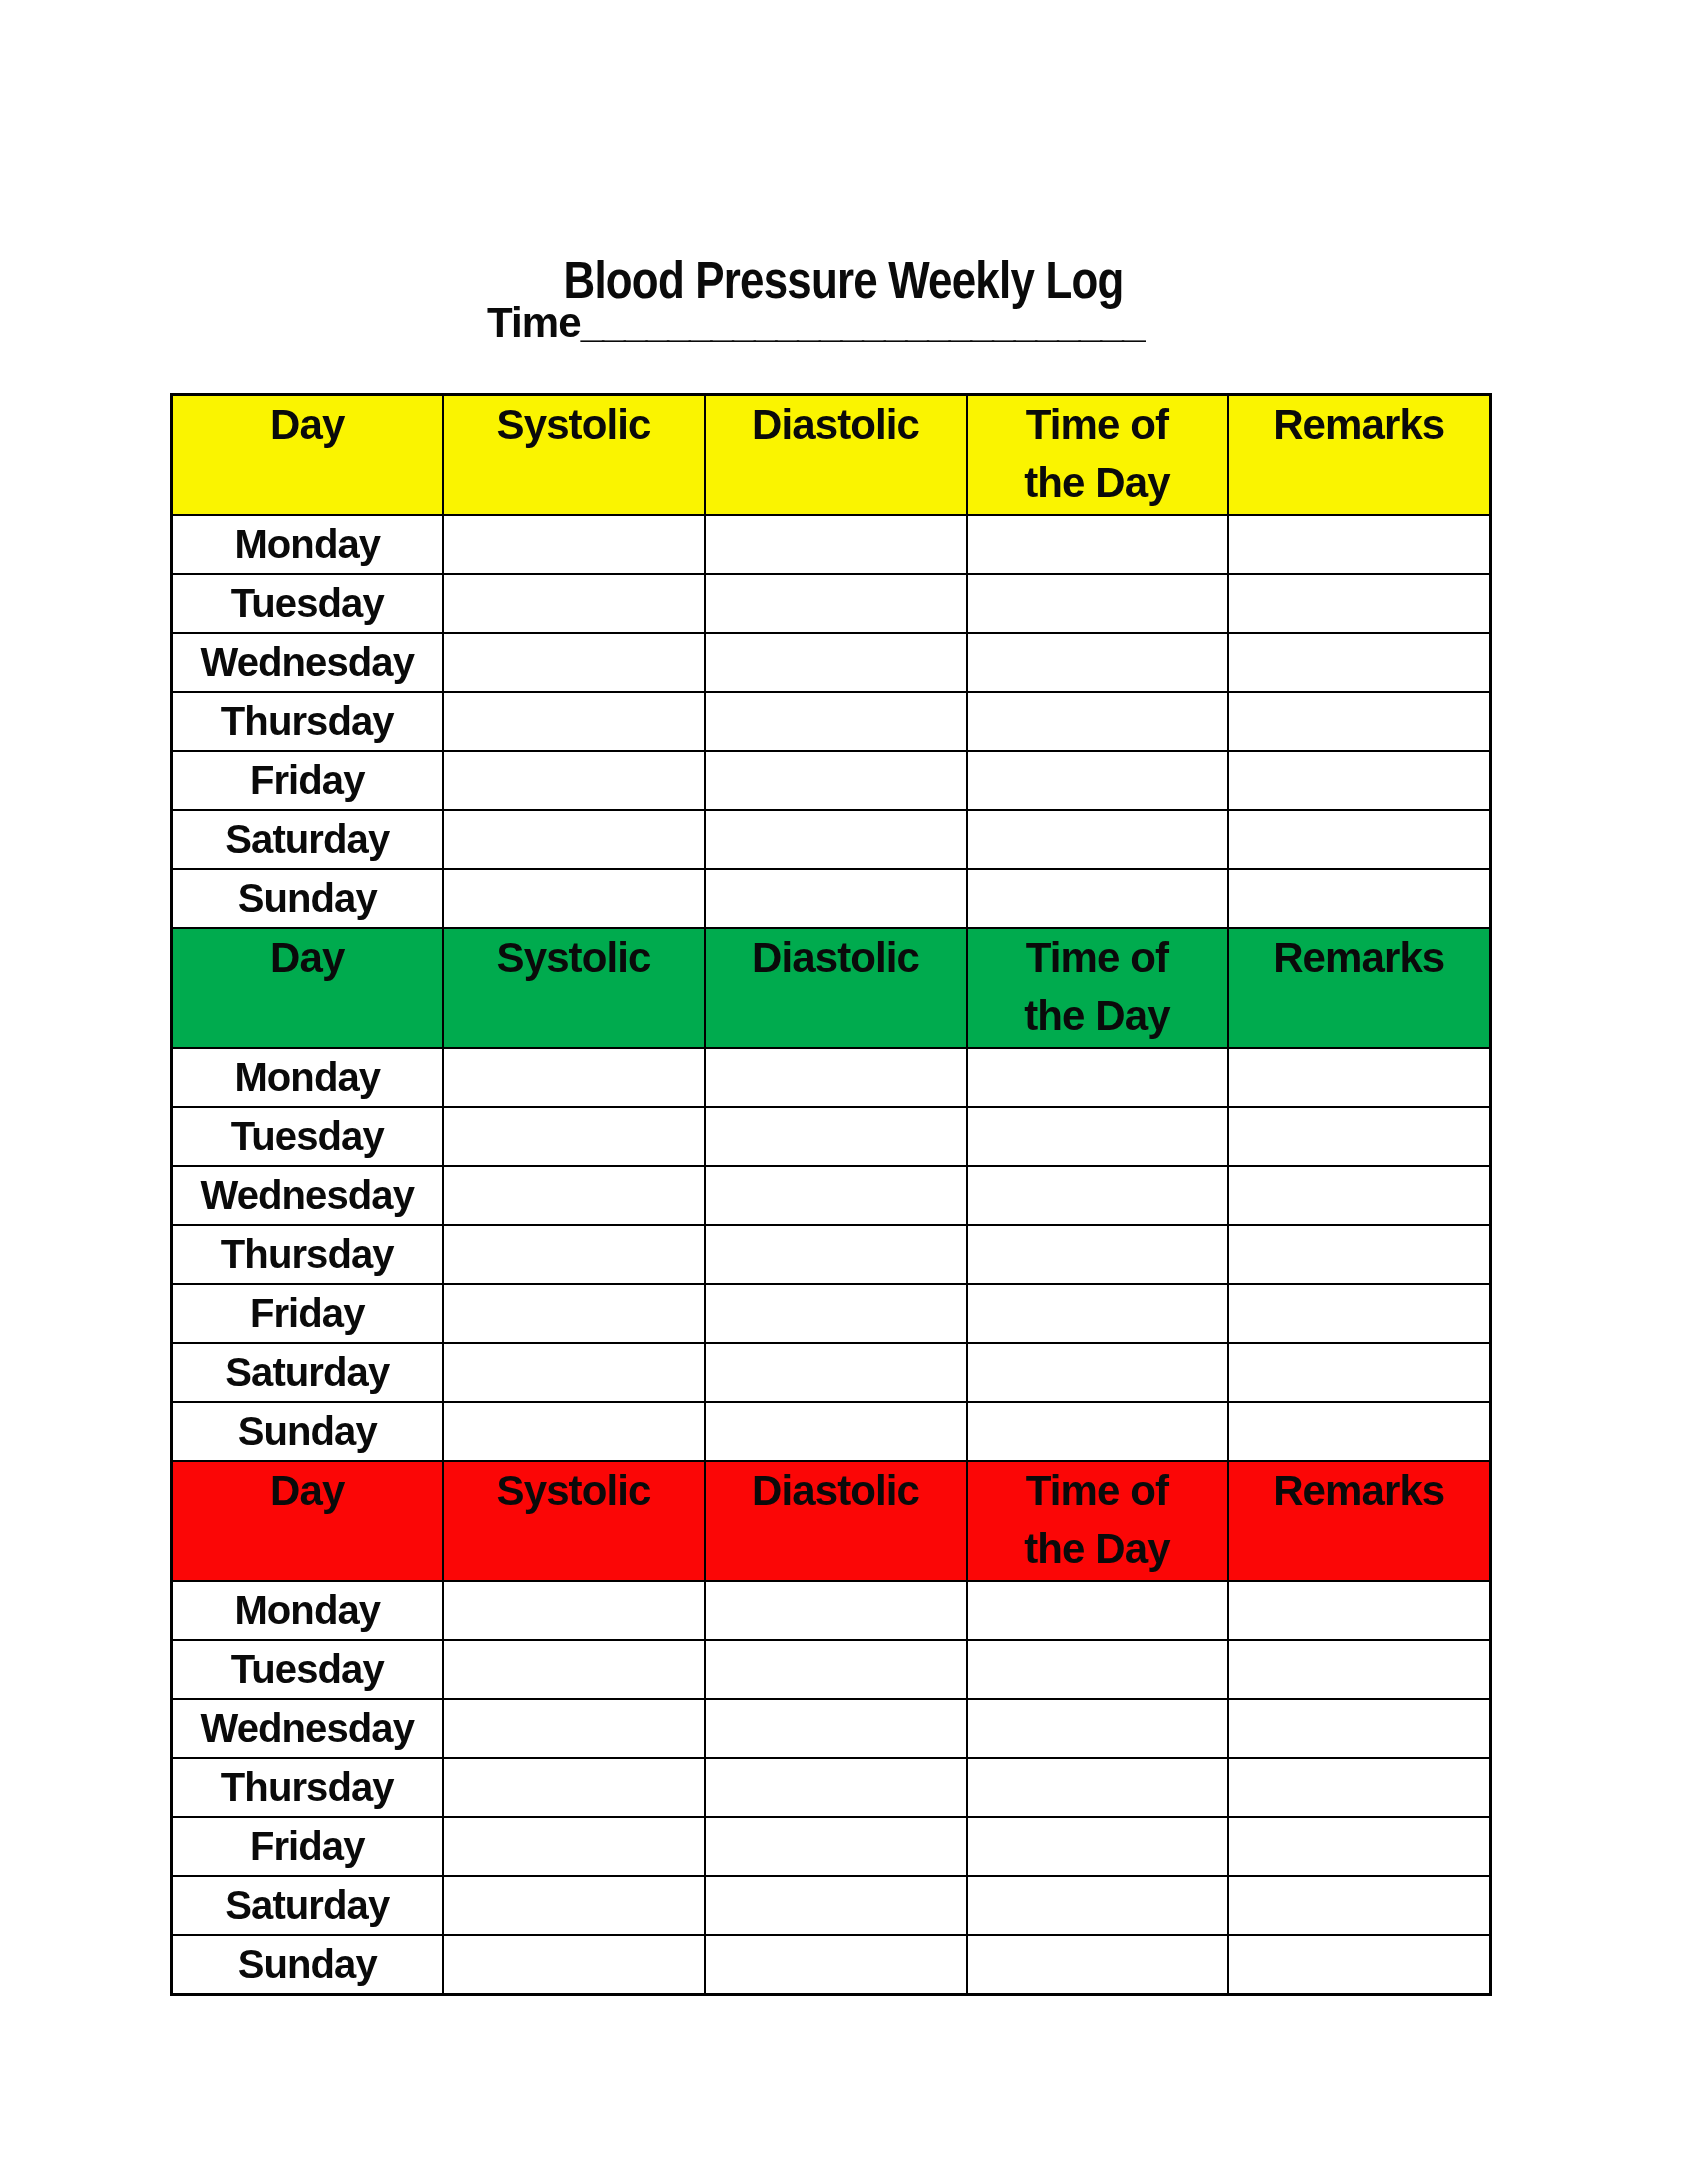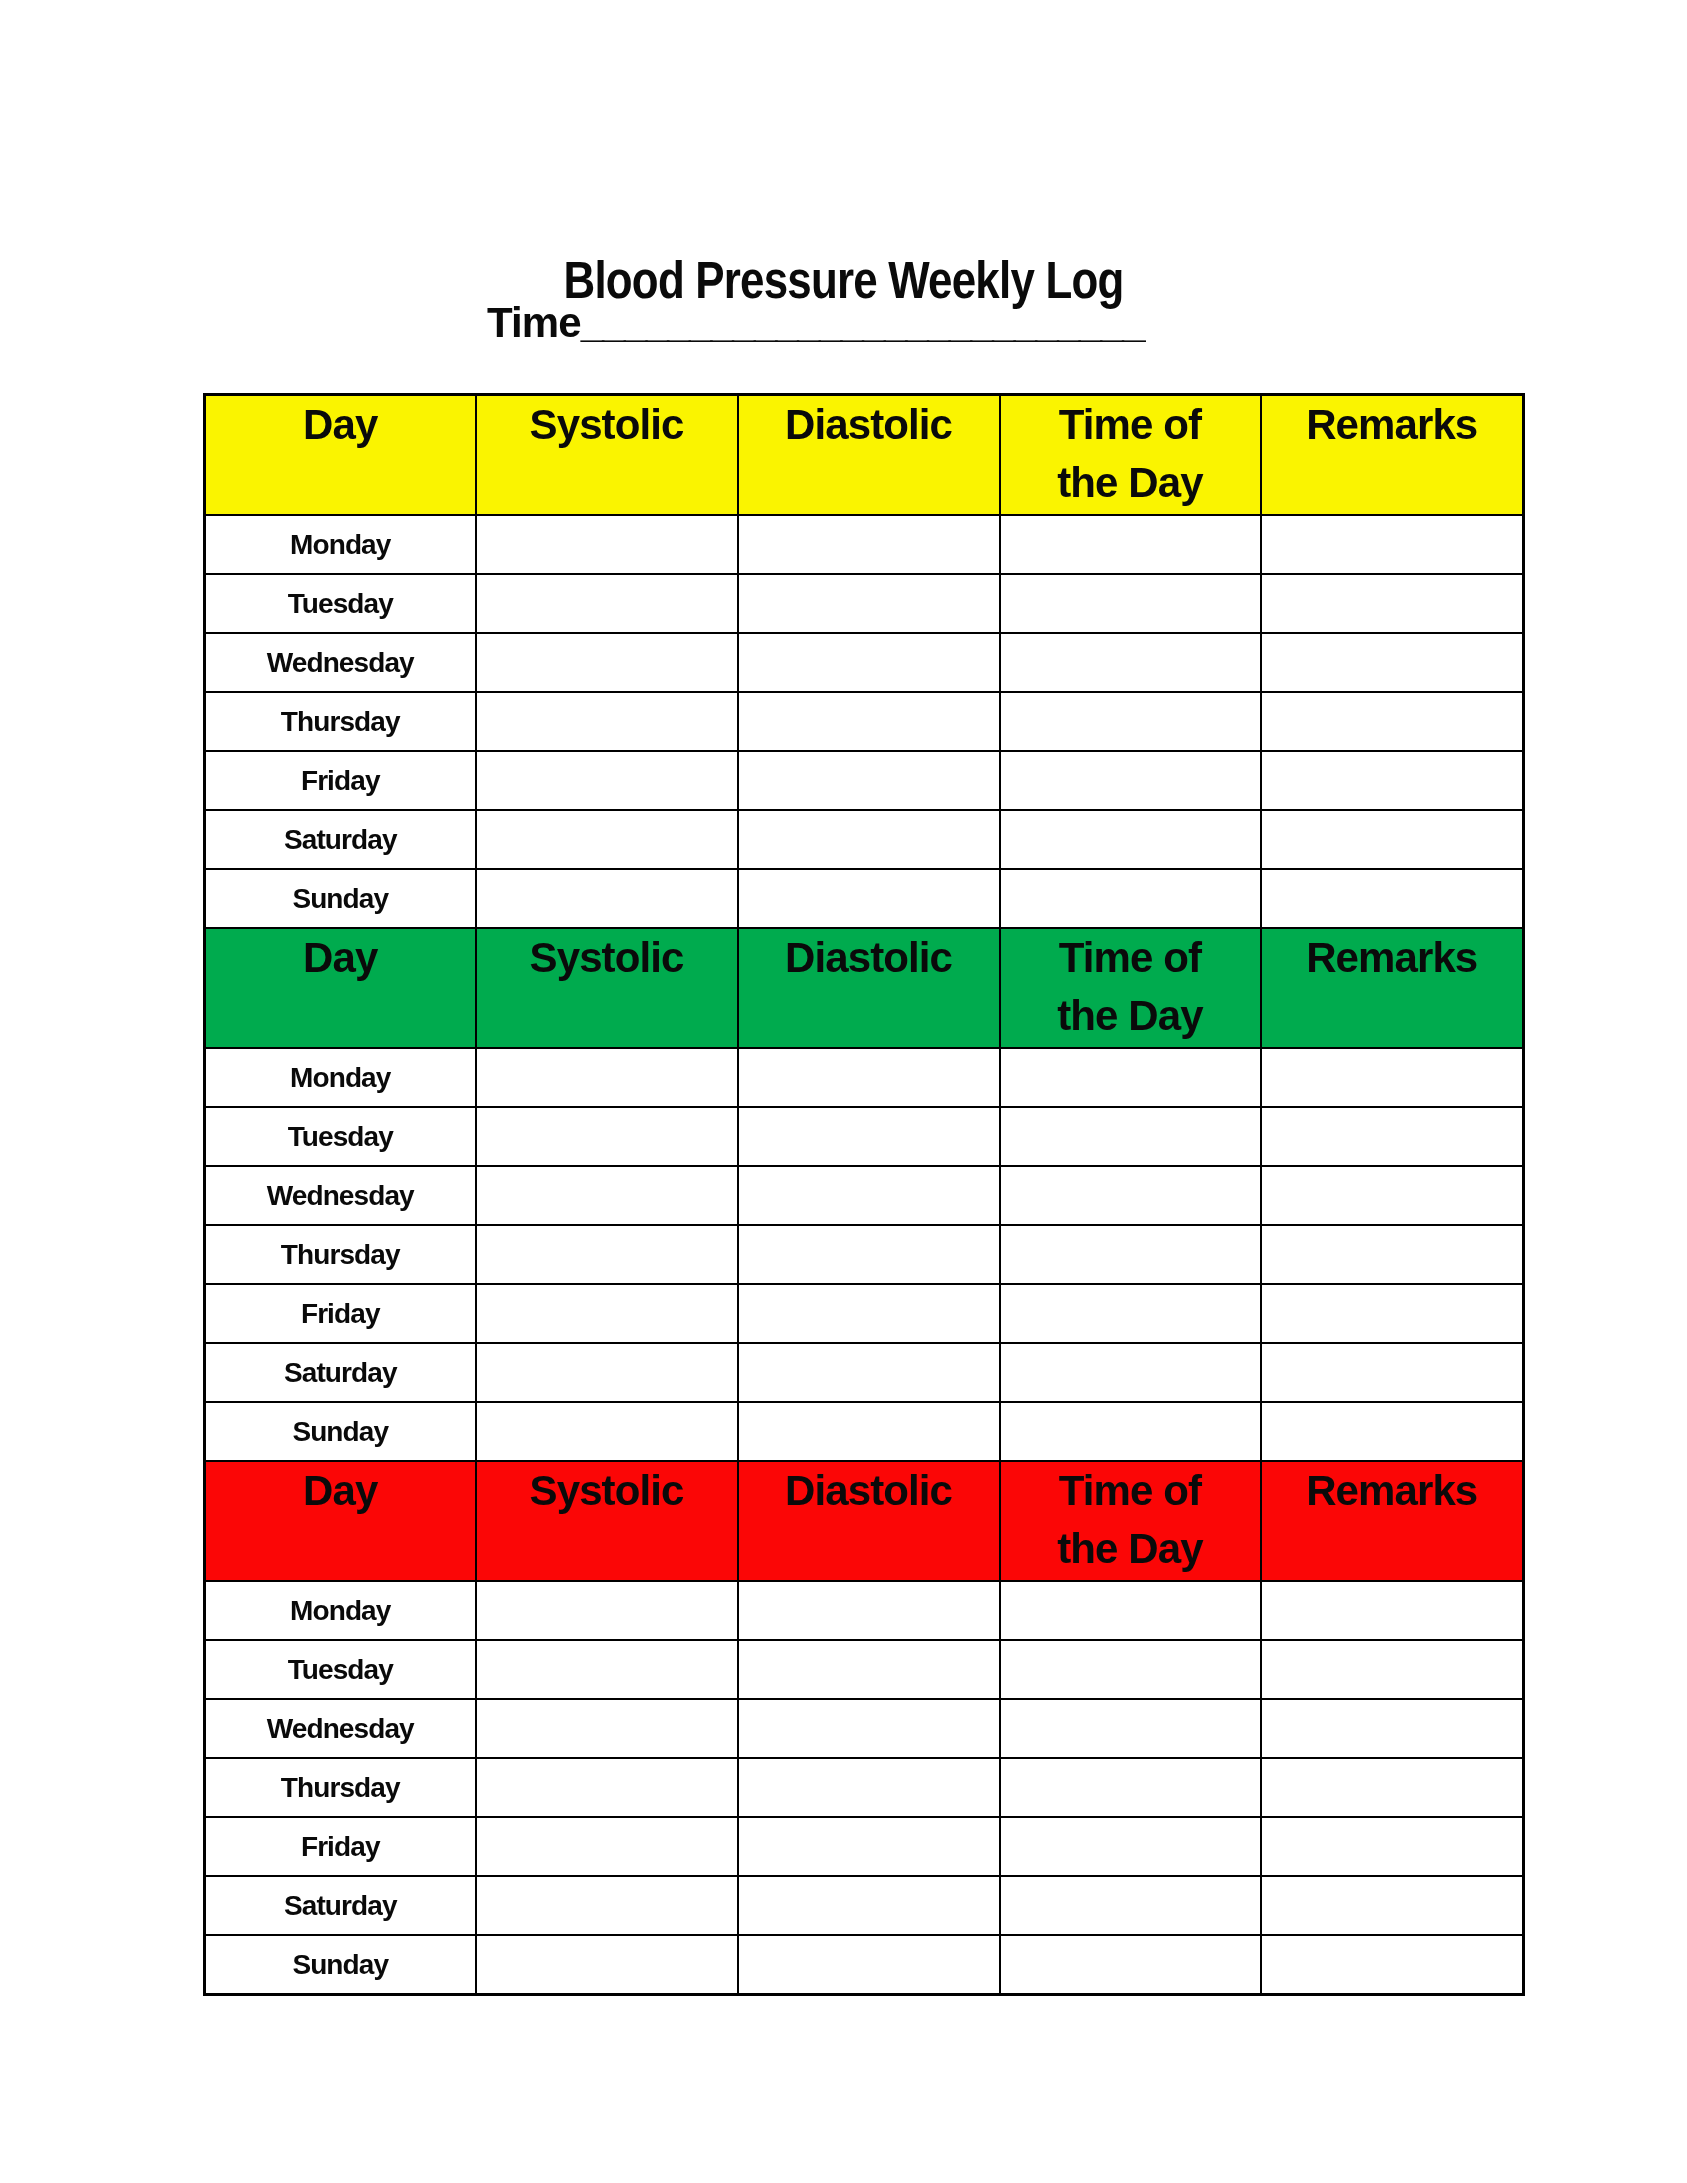"Day" table.bp-table { left: 203px -> 170px }
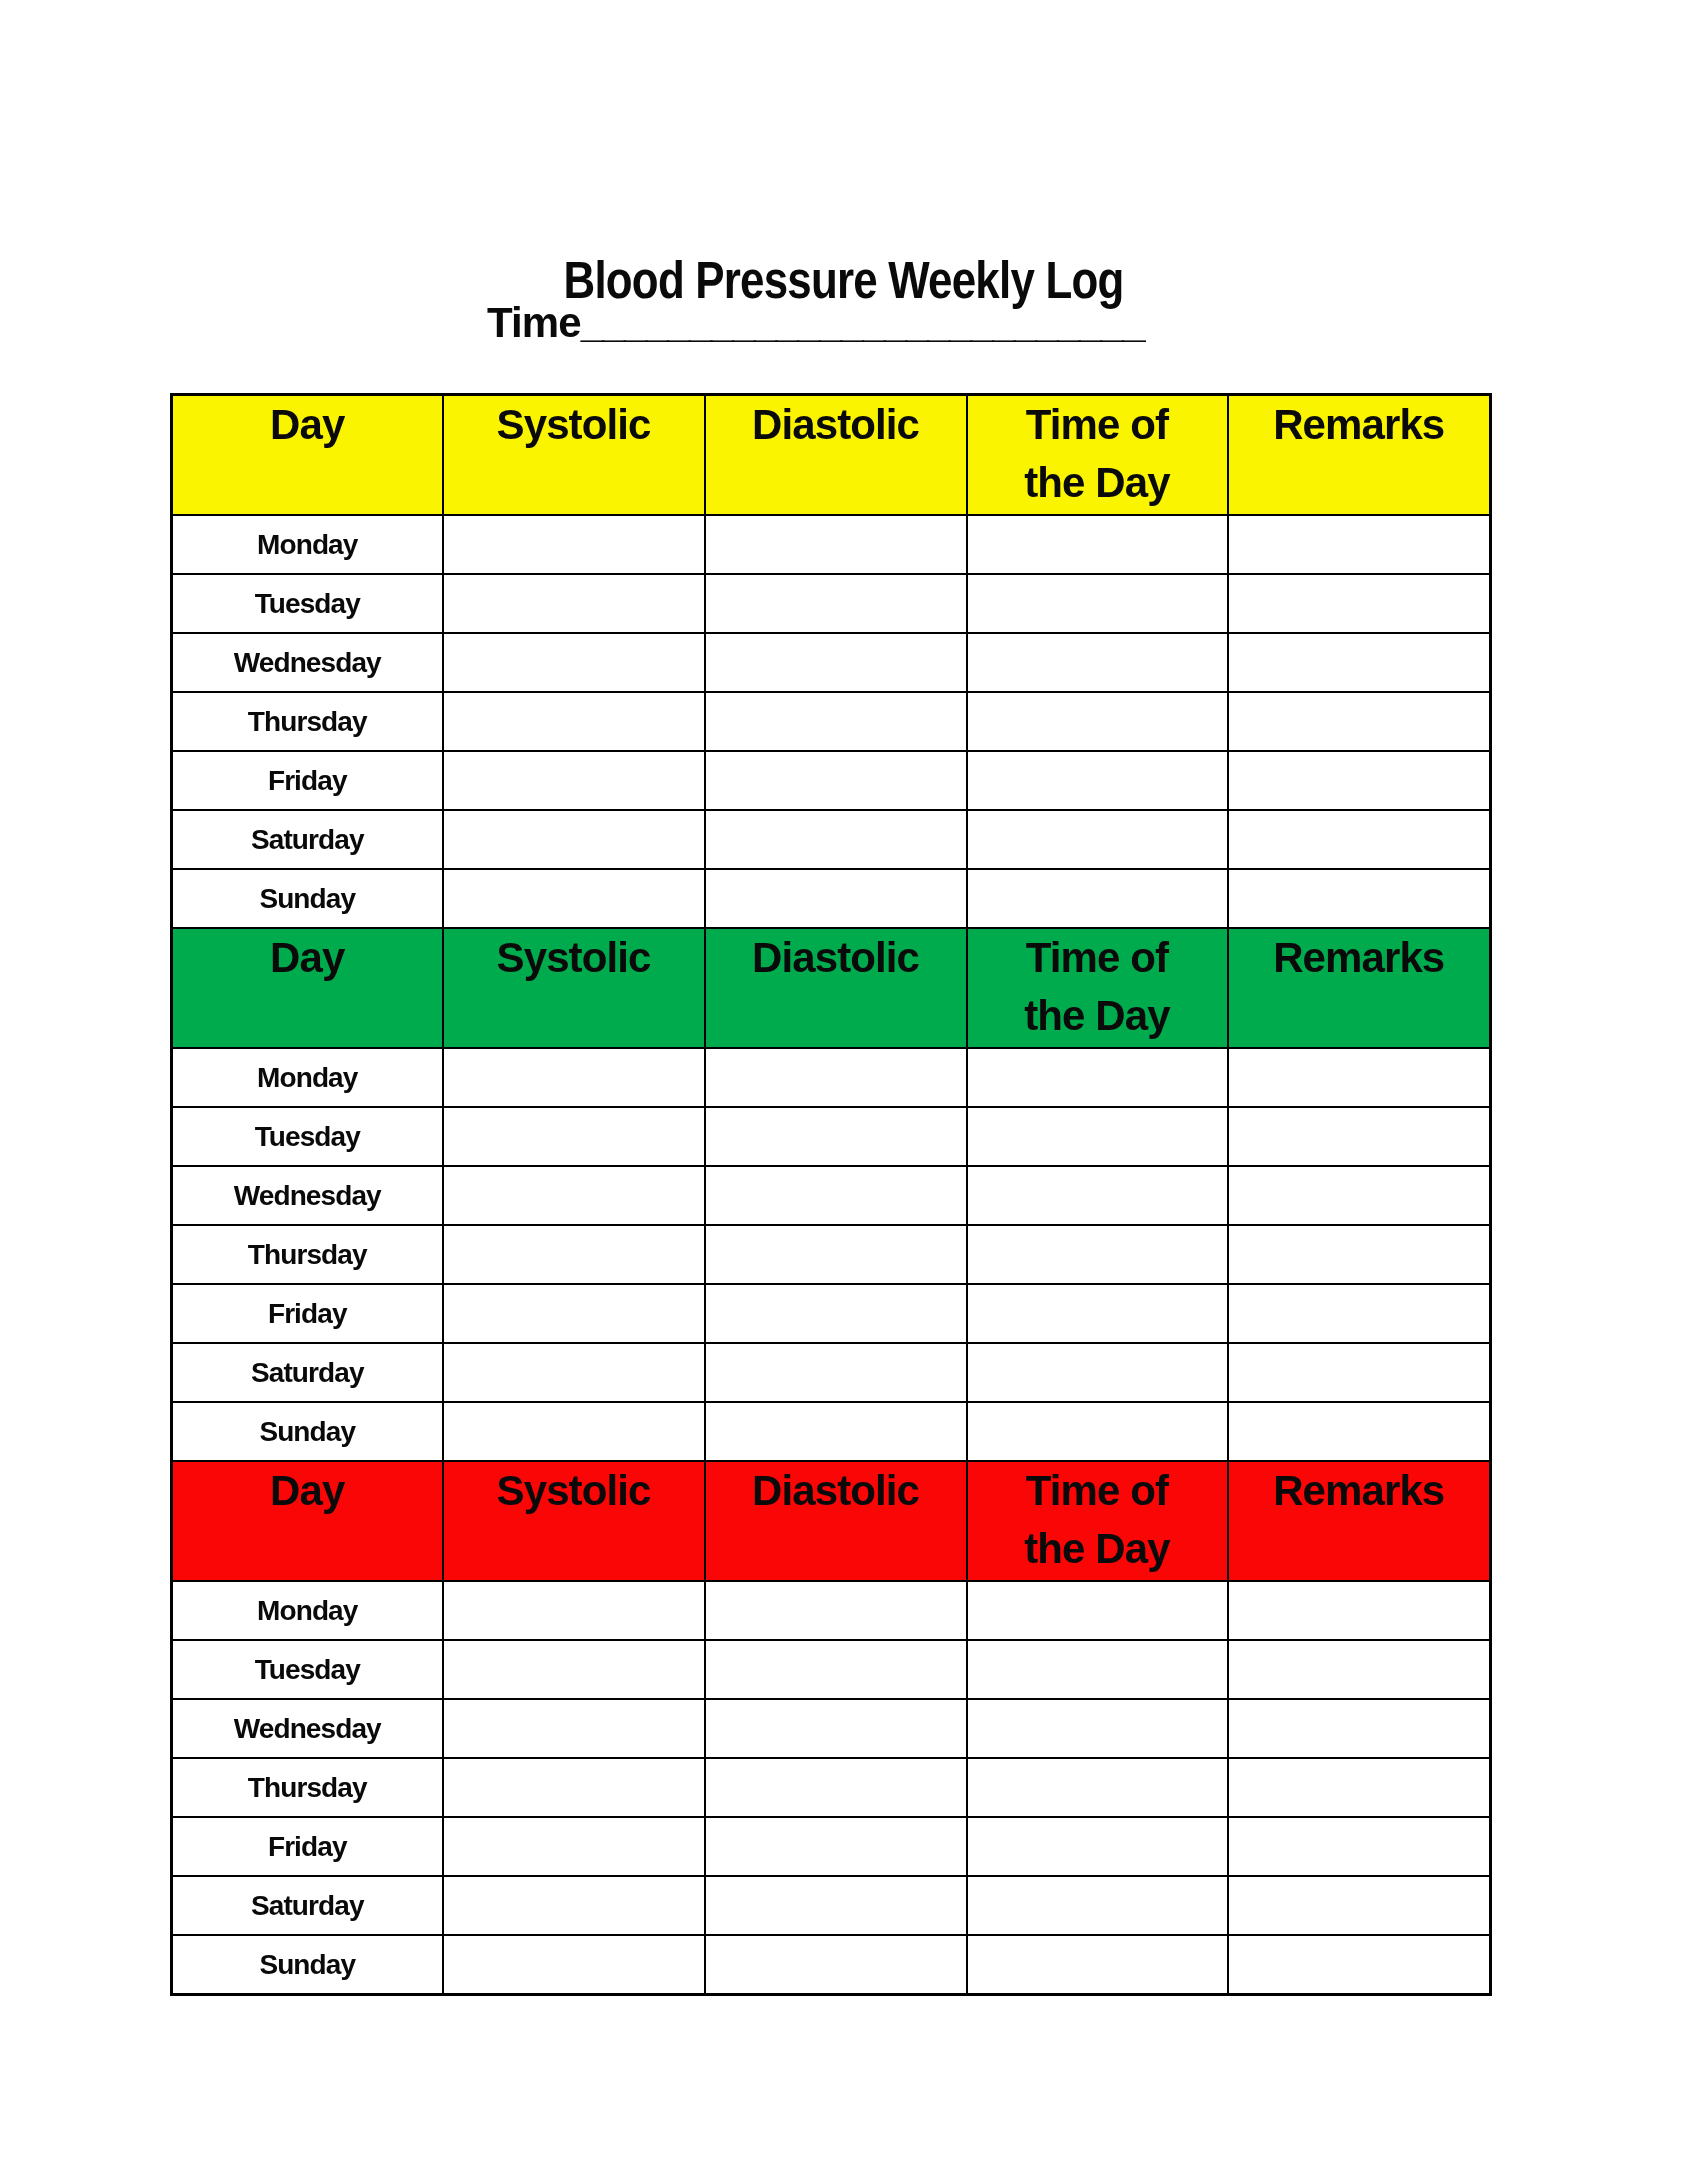"Monday" td.day-cell { font-size: 28px -> 40px }
